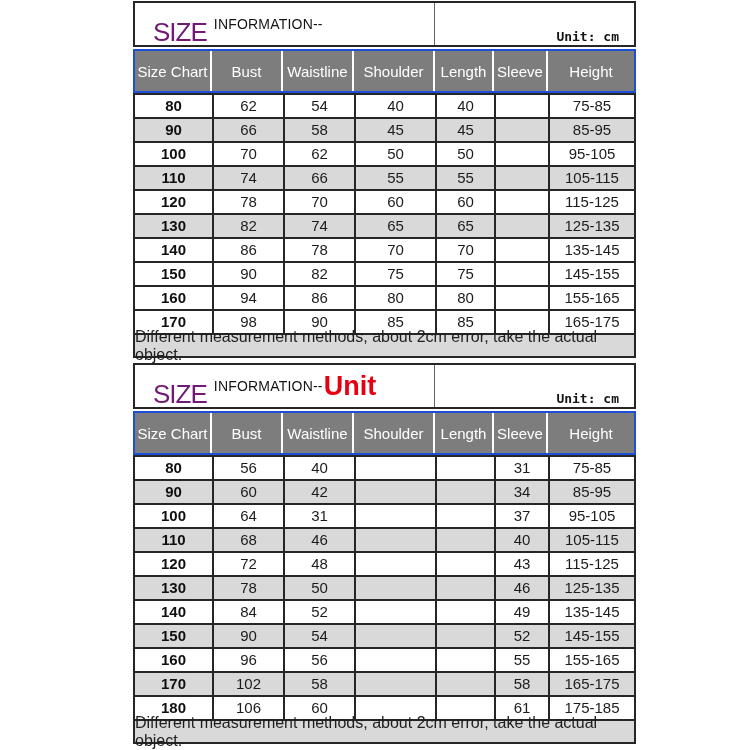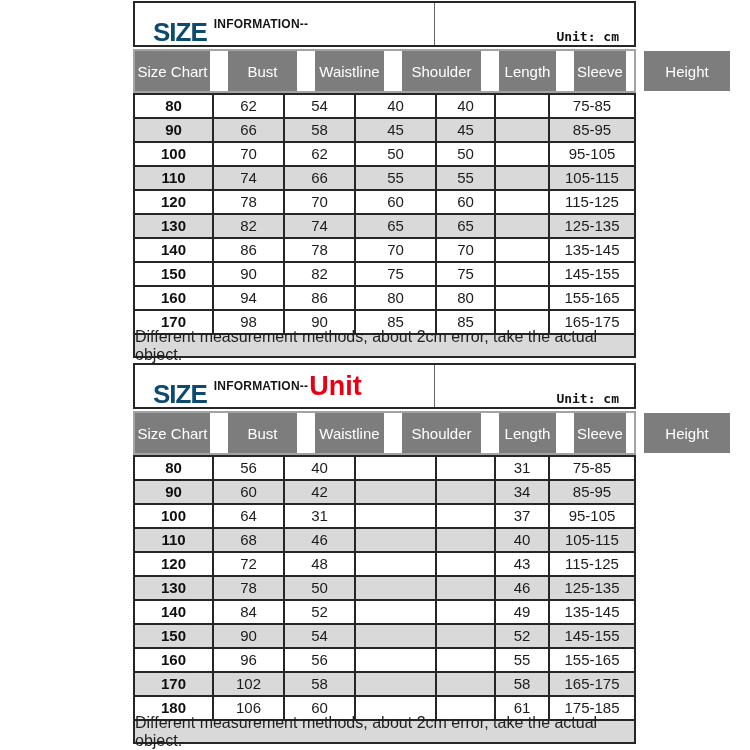"SIZE" .t-size { color: #0c4a6e -> #701a75; font-weight: 700 -> 400 }
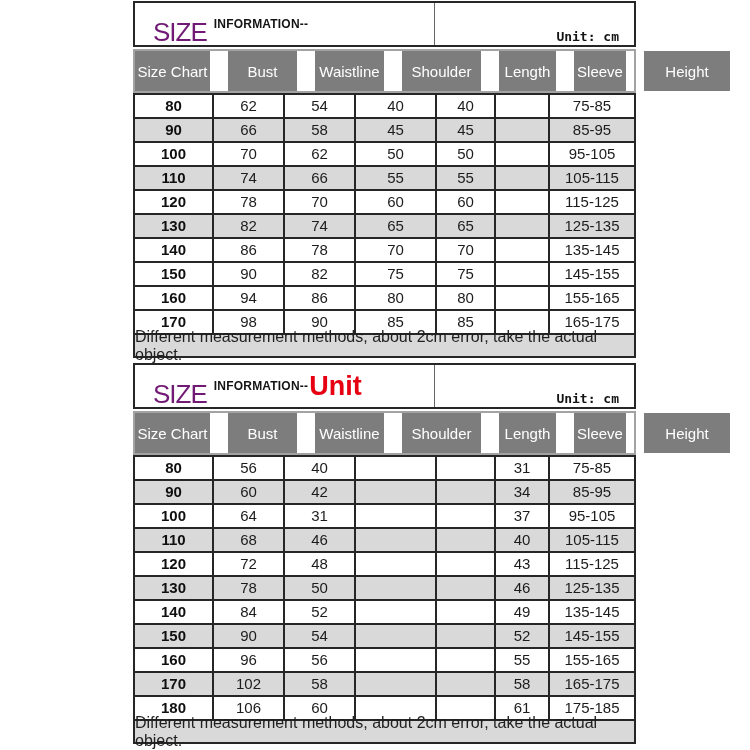"INFORMATION--" .t-info { font-size: 12px -> 14px; font-weight: 700 -> 400 }
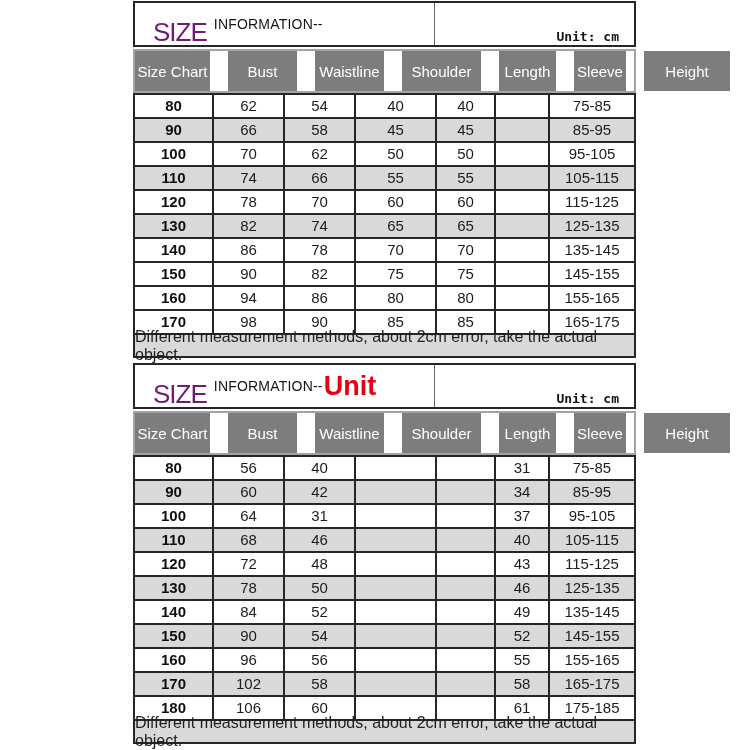"Size Chart" .header-row { border: 2px solid #a3a3a3 -> 2px solid #1d4ed8; gap: 16px -> none }
